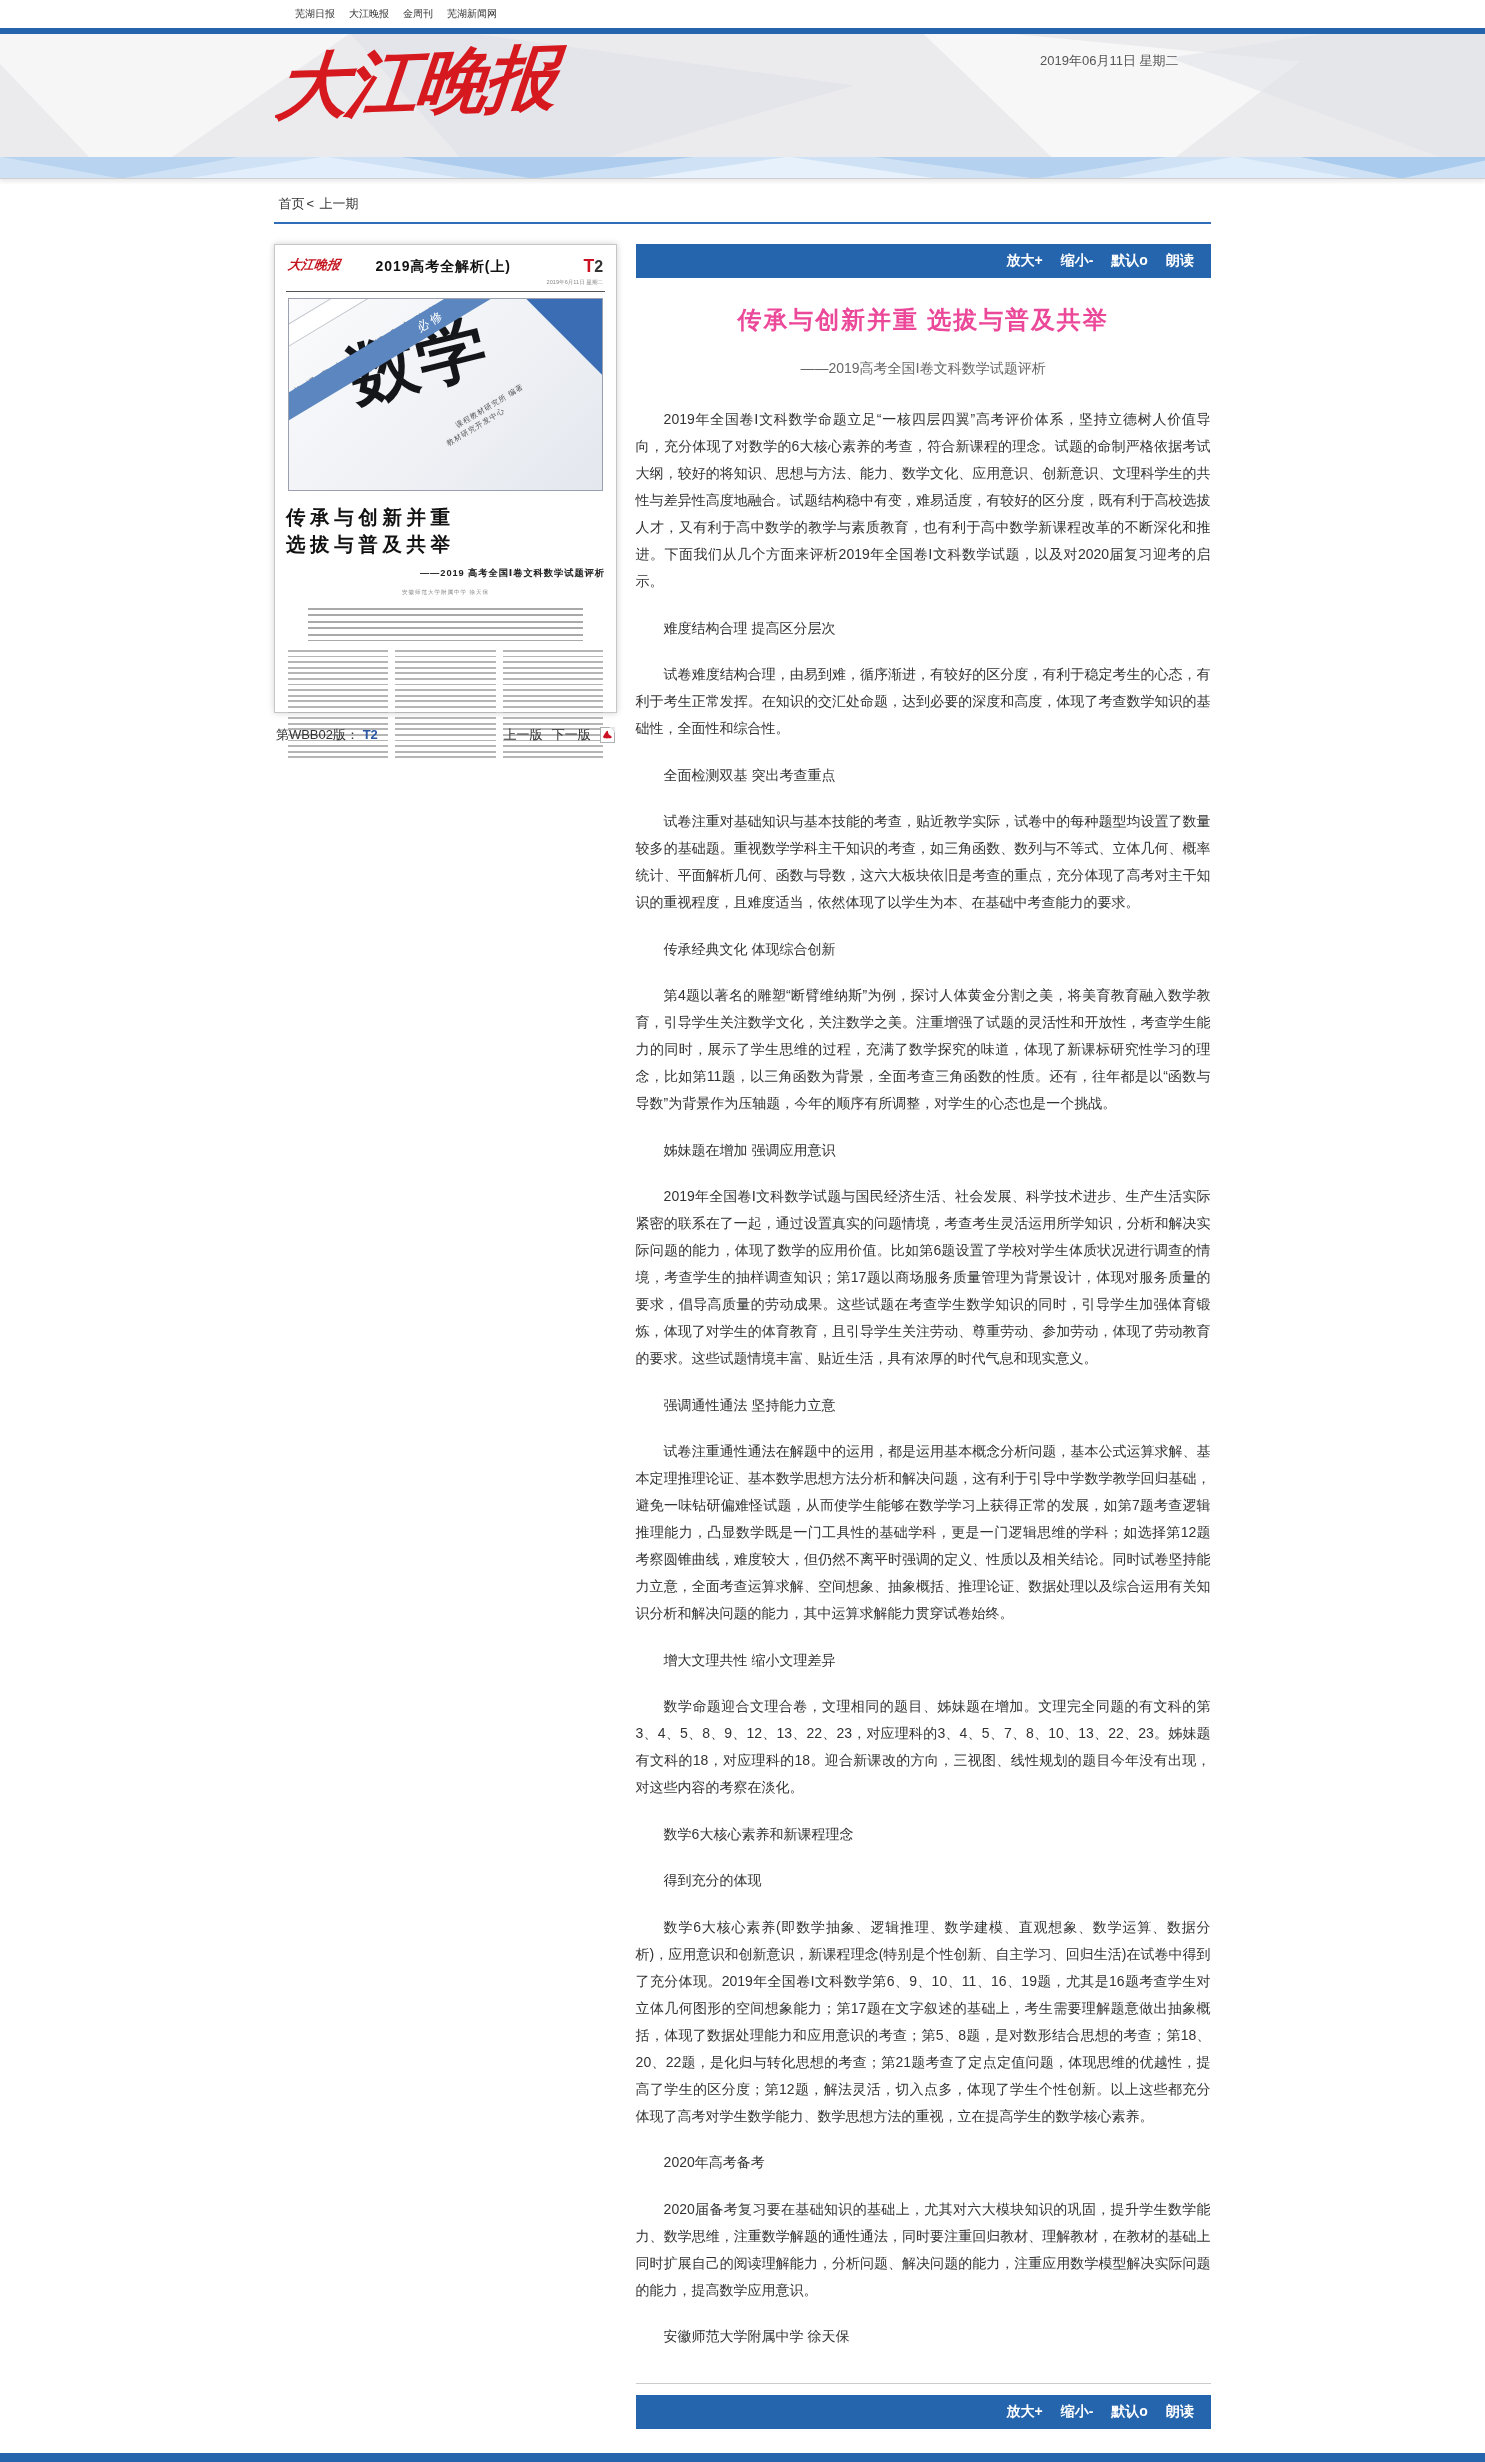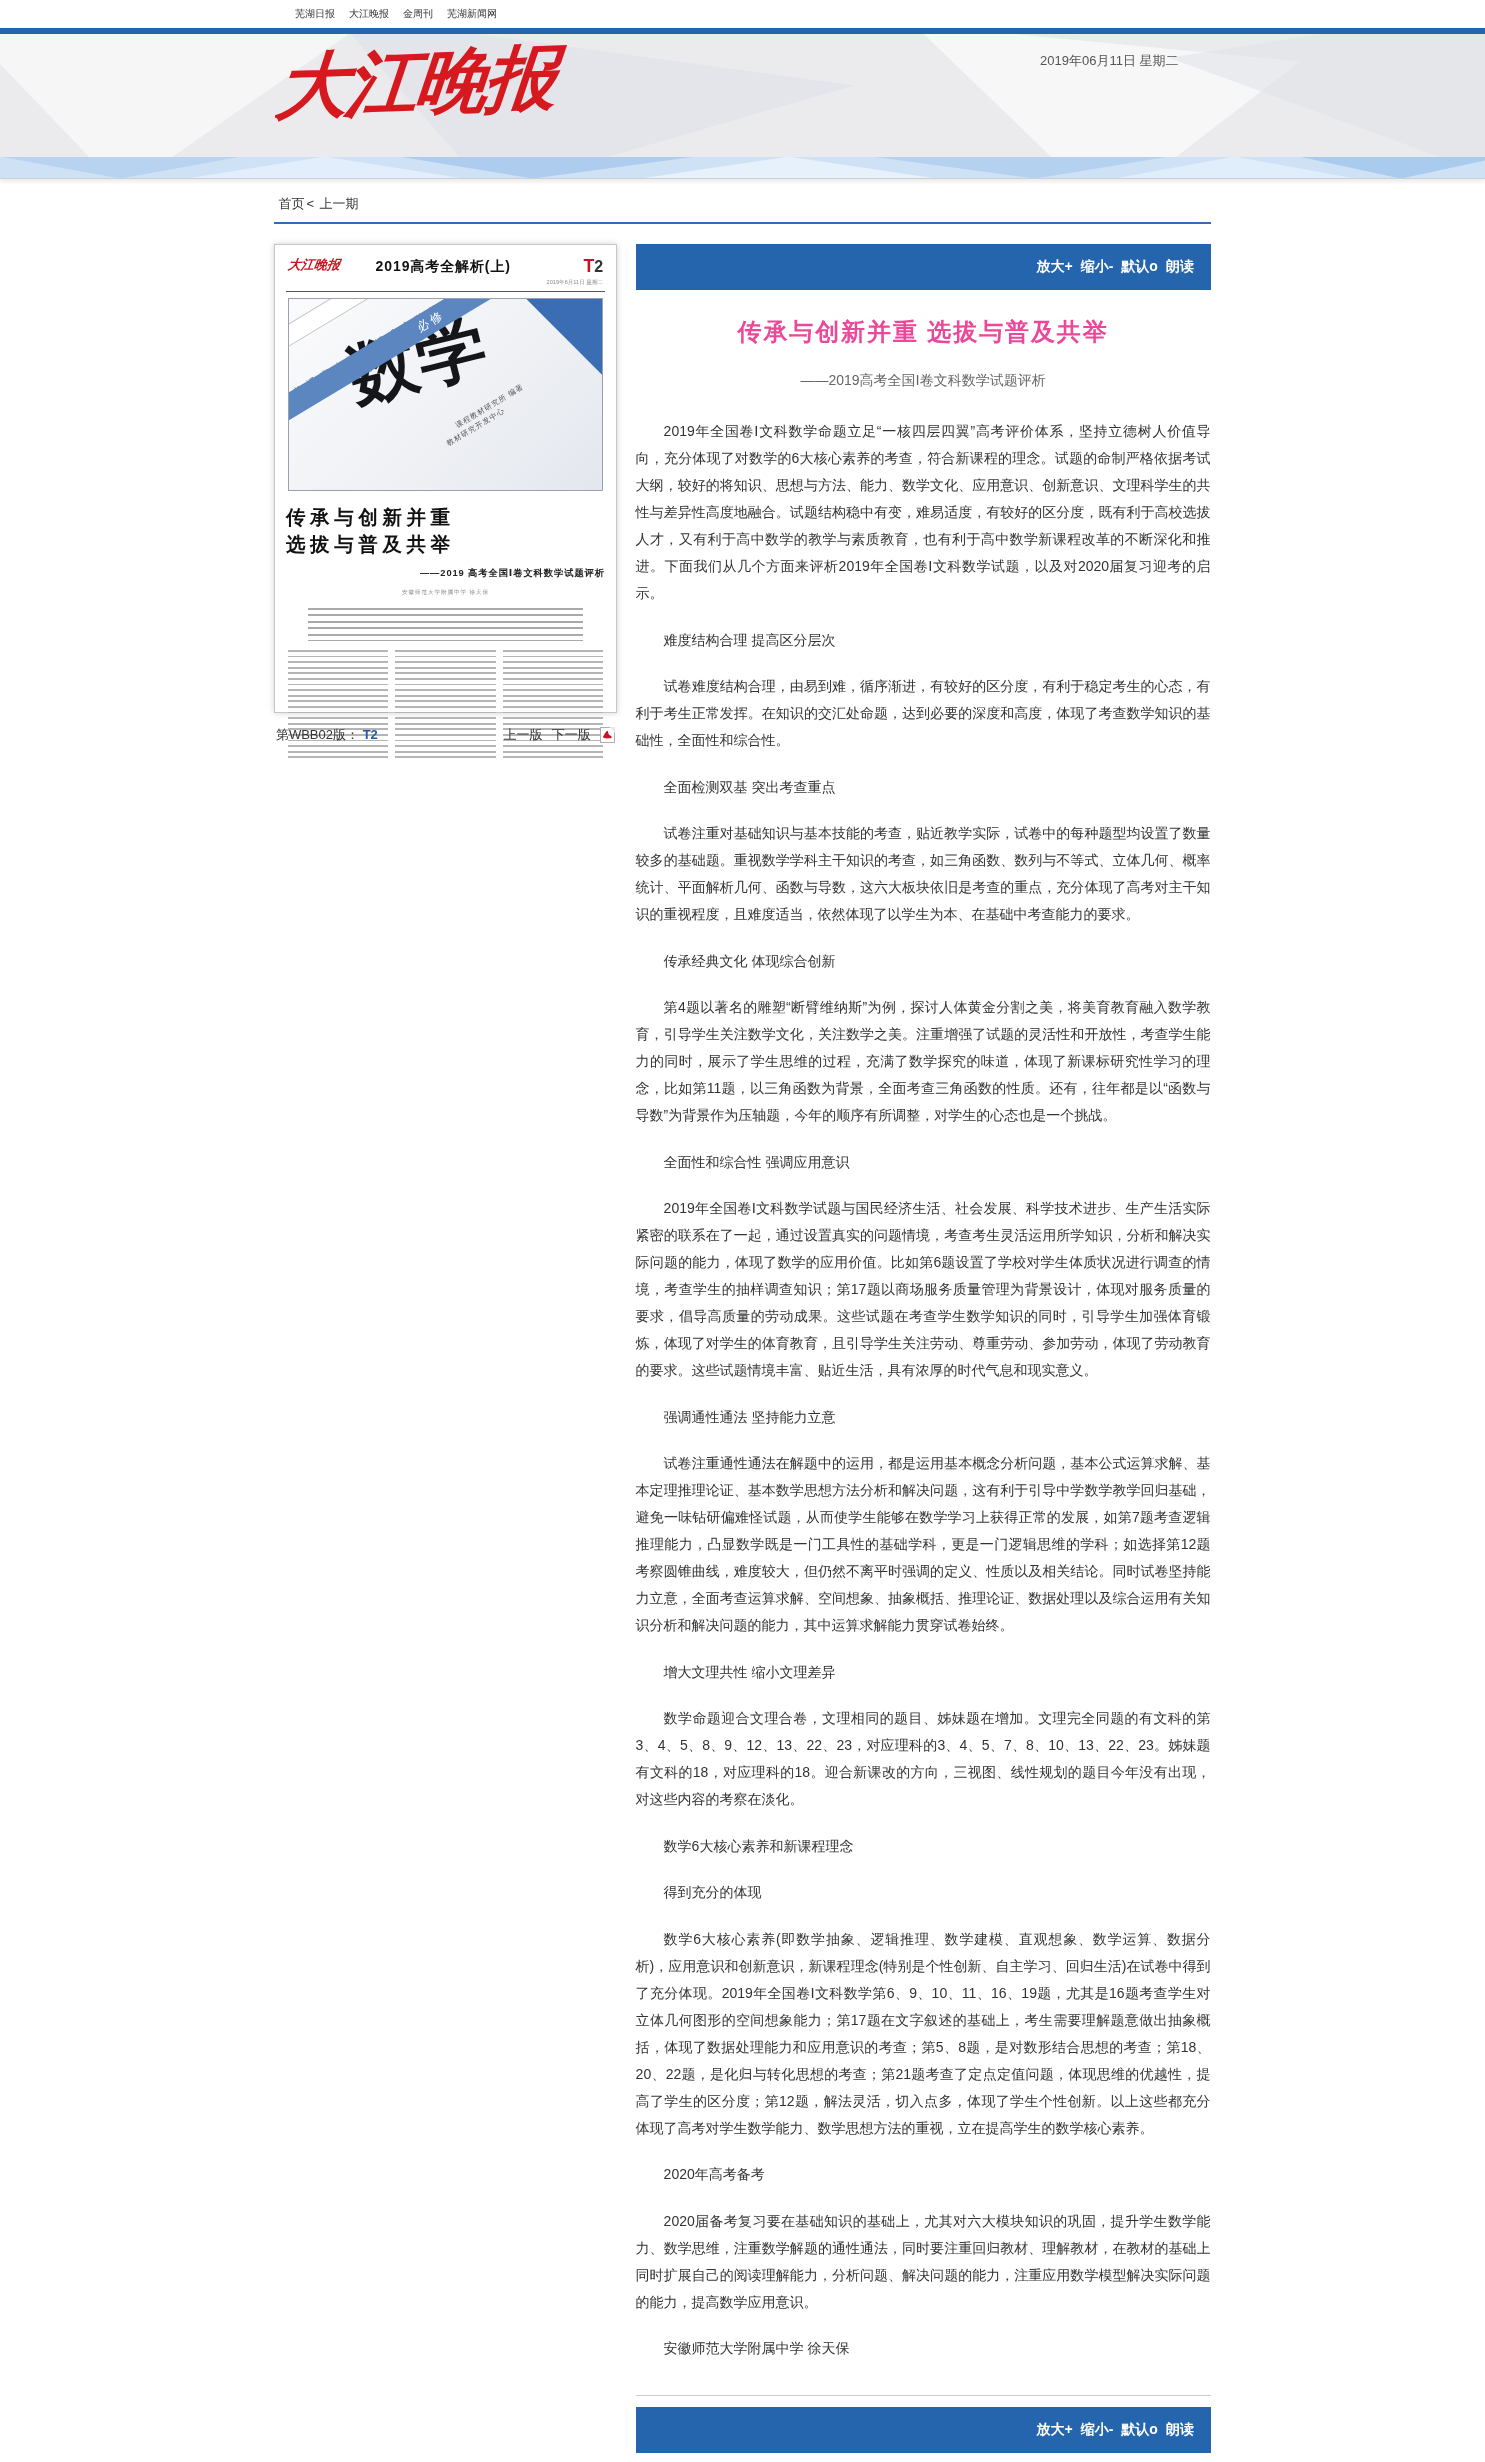"放大+" .toolbar { gap: 8px -> 18px; height: 46px -> 34px }
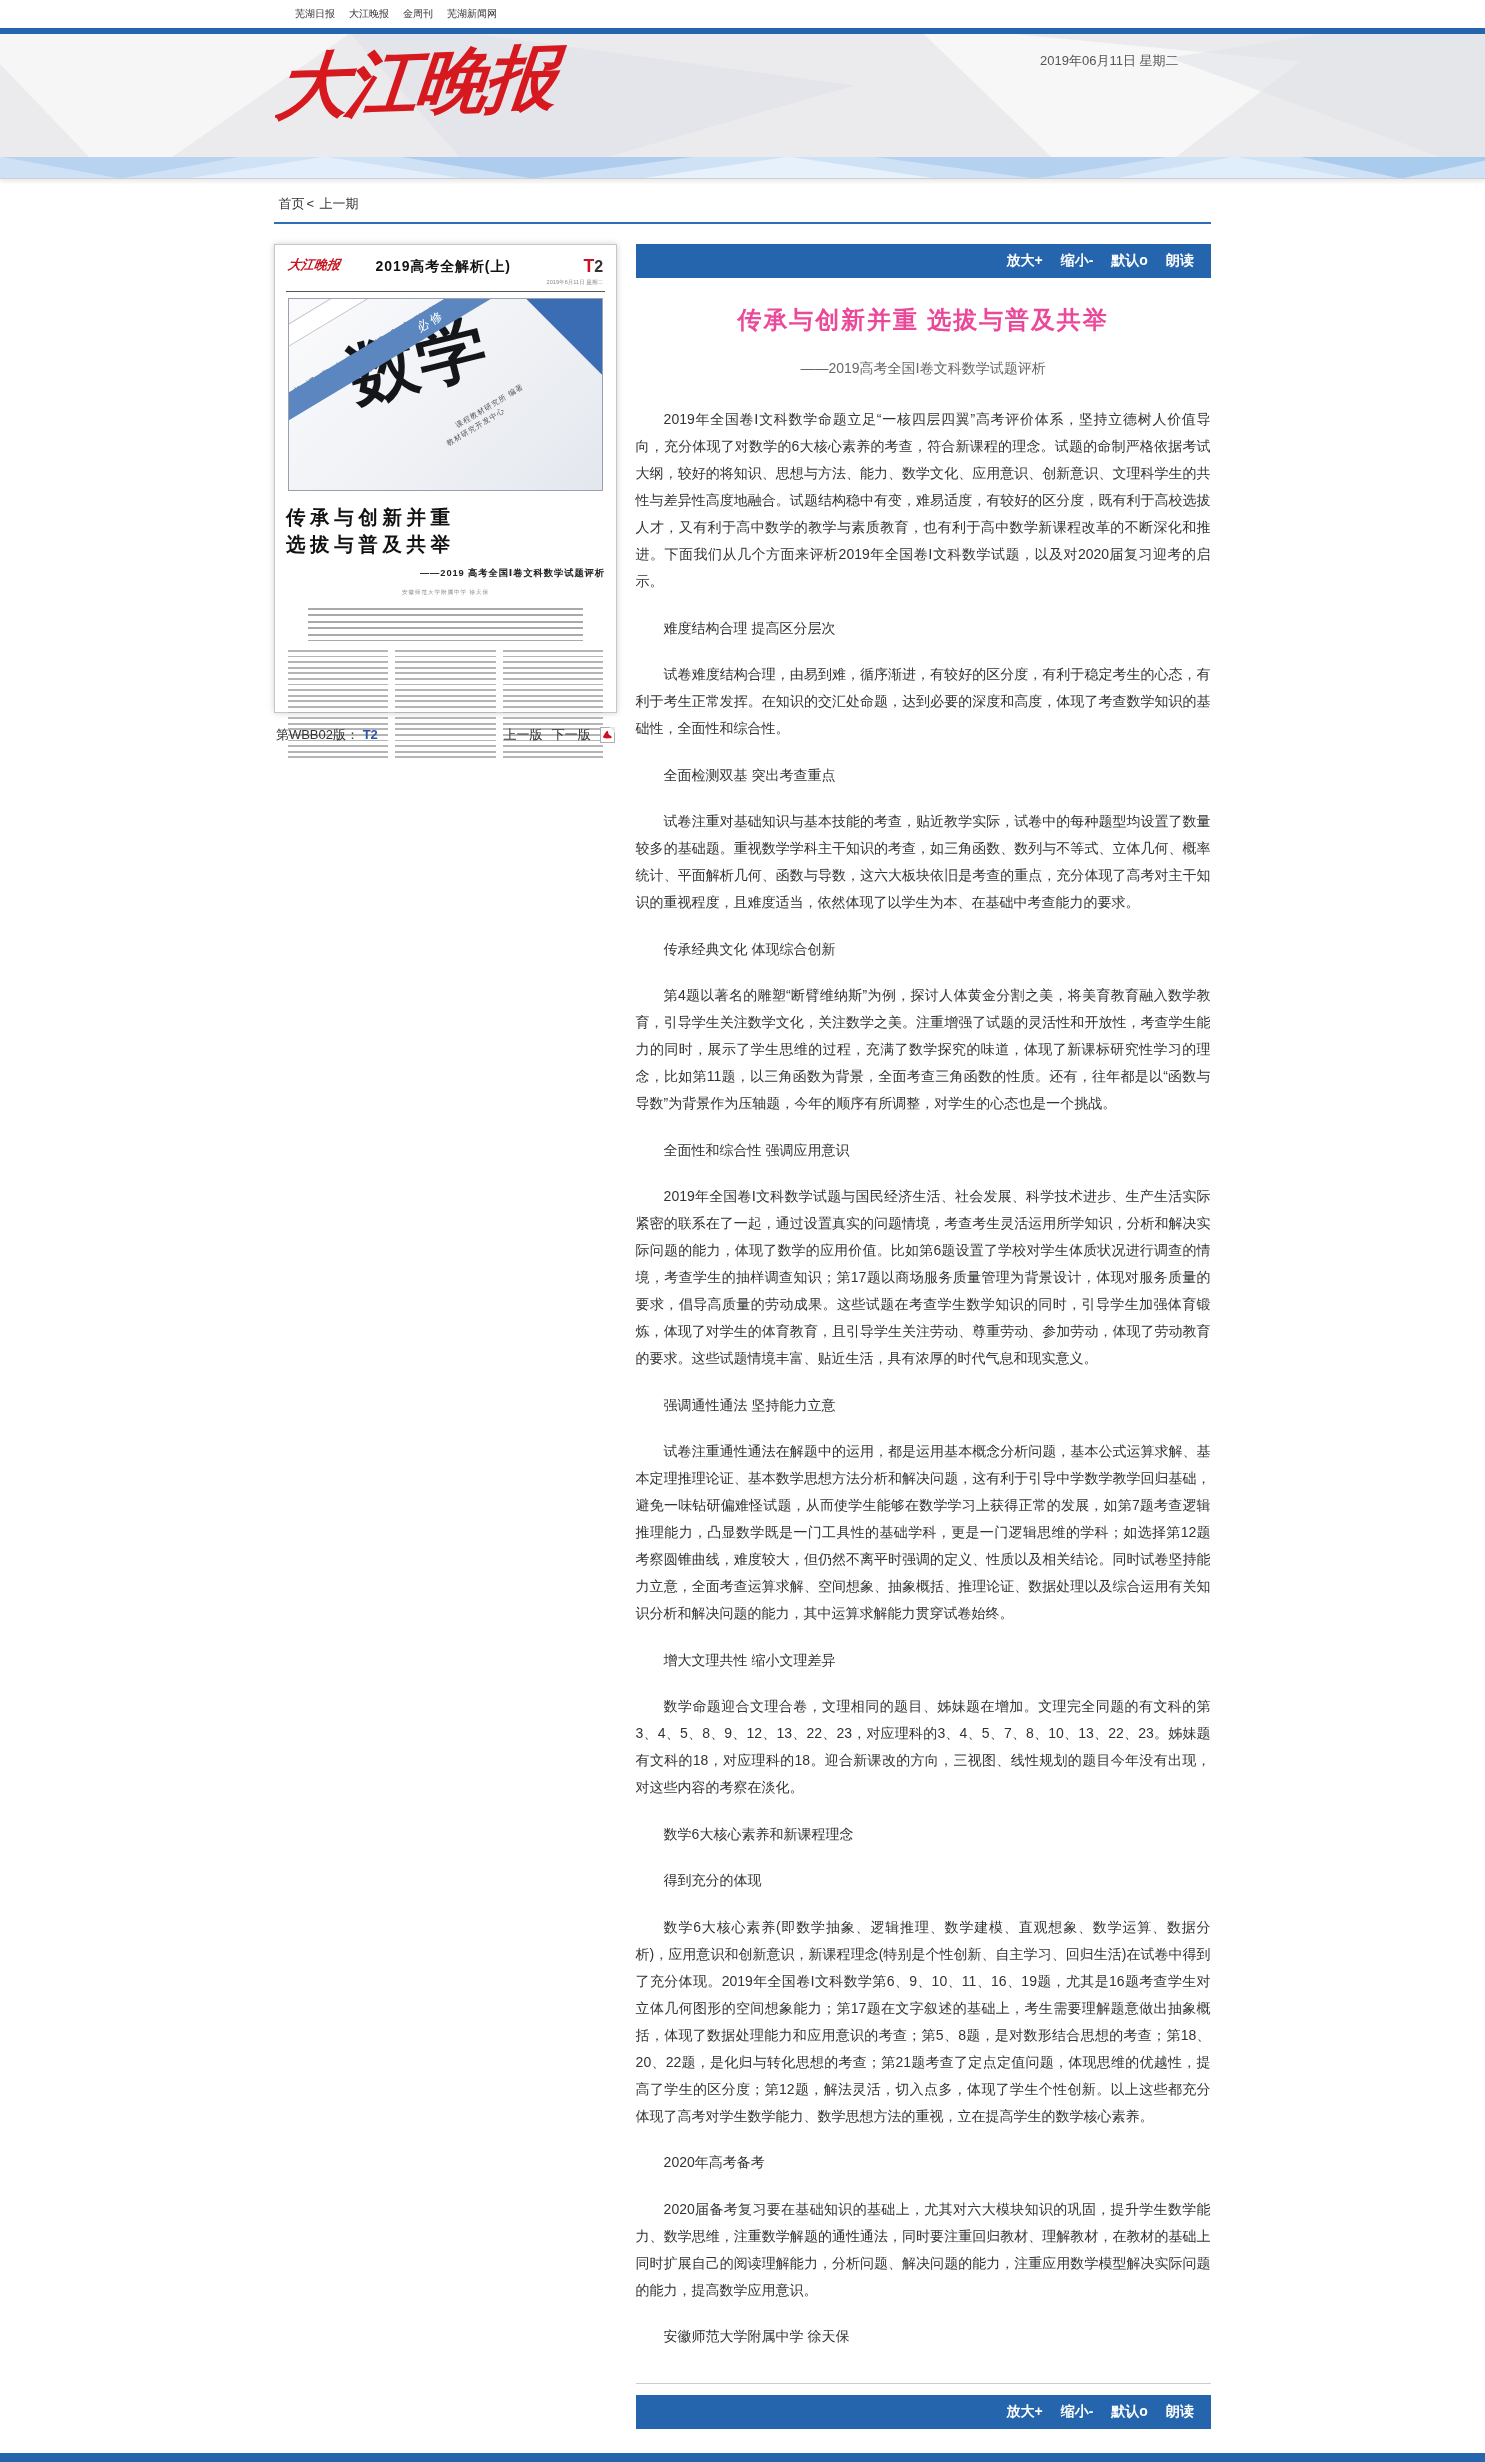"全面性和综合性 强调应用意识" p.art-heading { text: 全面性和综合性 -> 姊妹题在增加 }
